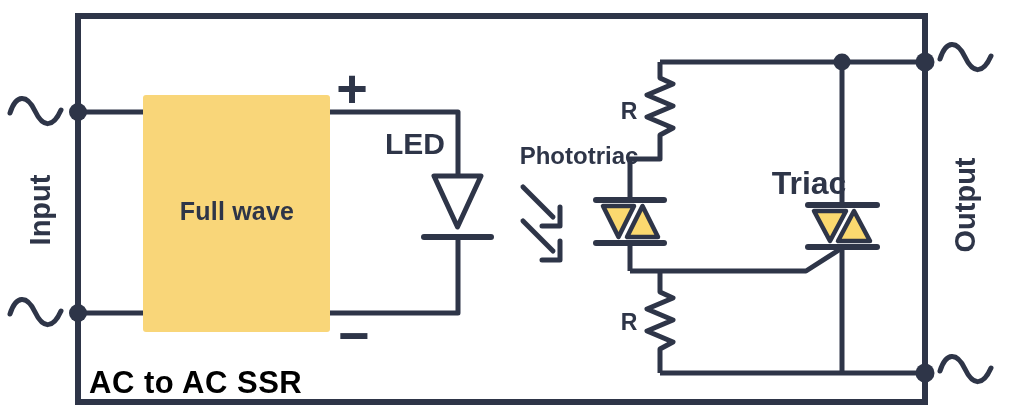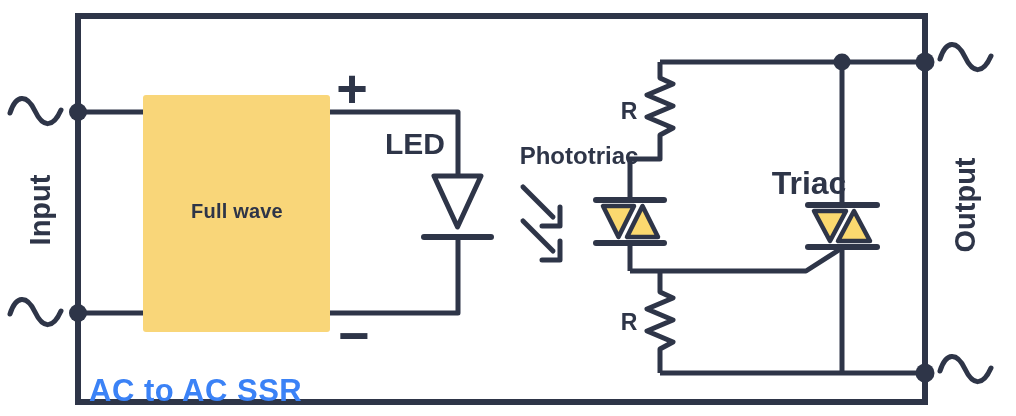"Full wave" .rect-label { font-size: 20px -> 25px }
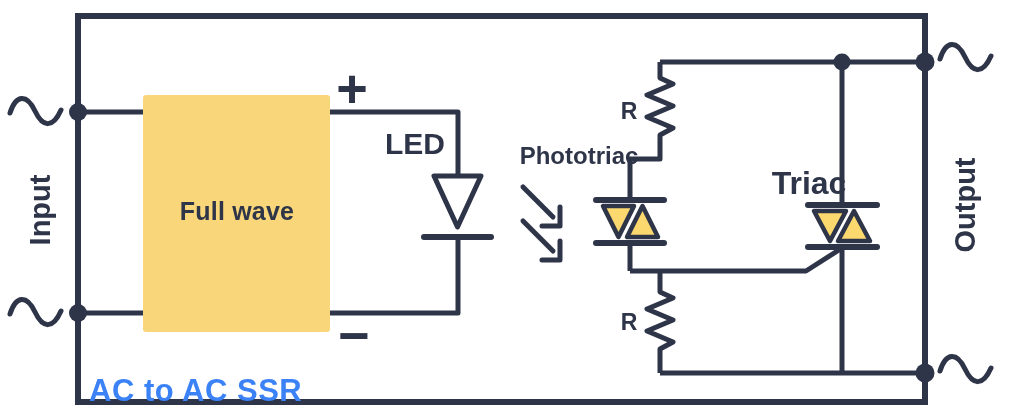"AC to AC SSR" .title-label { color: #3b82f6 -> #000000; margin-top: 8px -> none }
